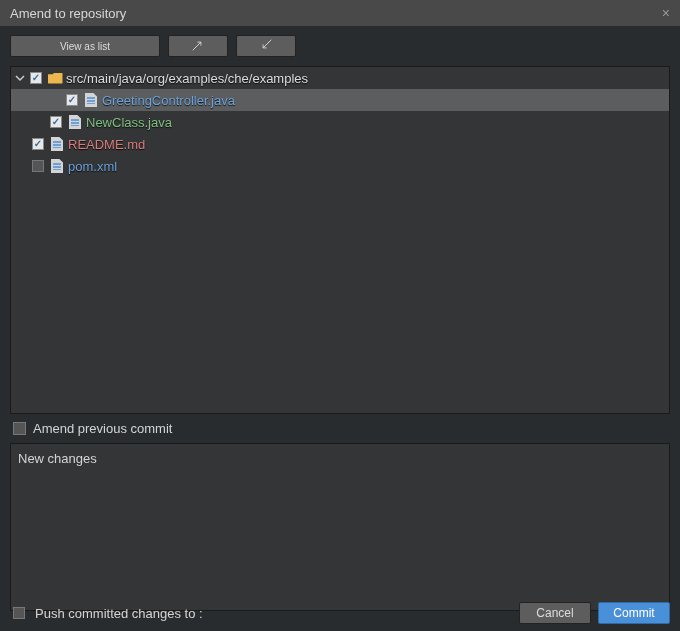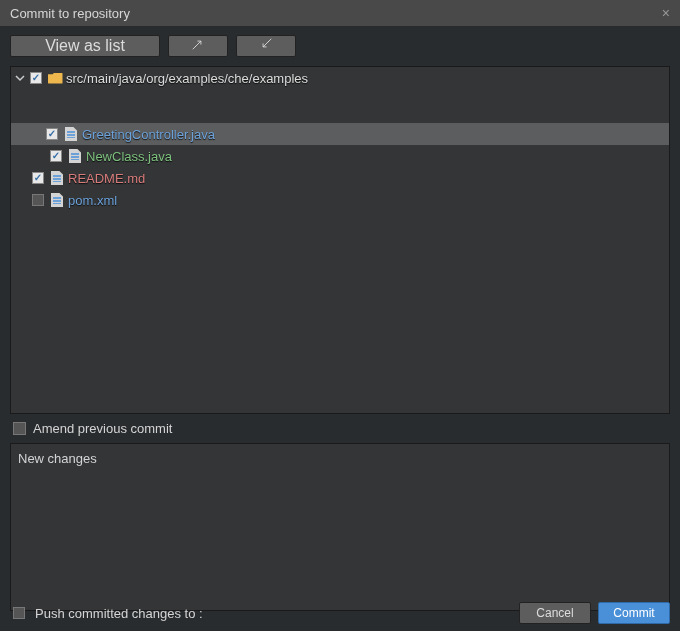"Commit to repository" span { text: Commit -> Amend }
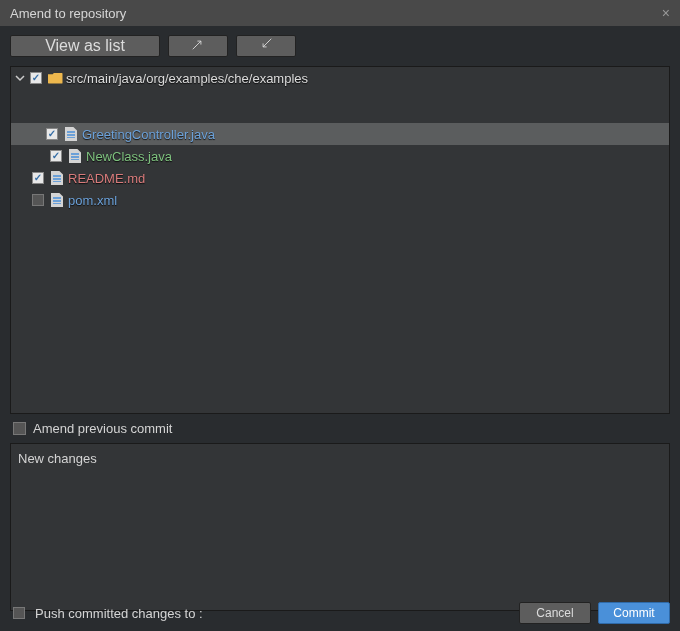"View as list" .btn { font-size: 16px -> 10px }
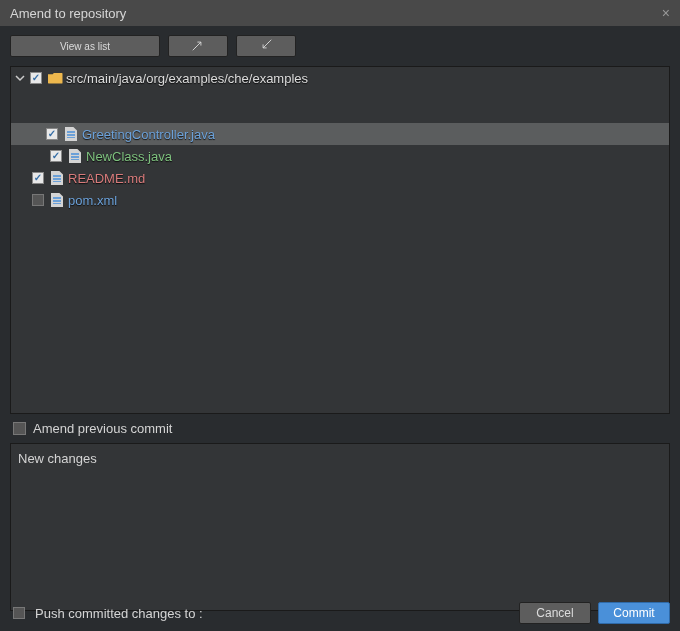"GreetingController.java" div.tree-row { margin-top: 34px -> none; padding-left: 32px -> 52px }
